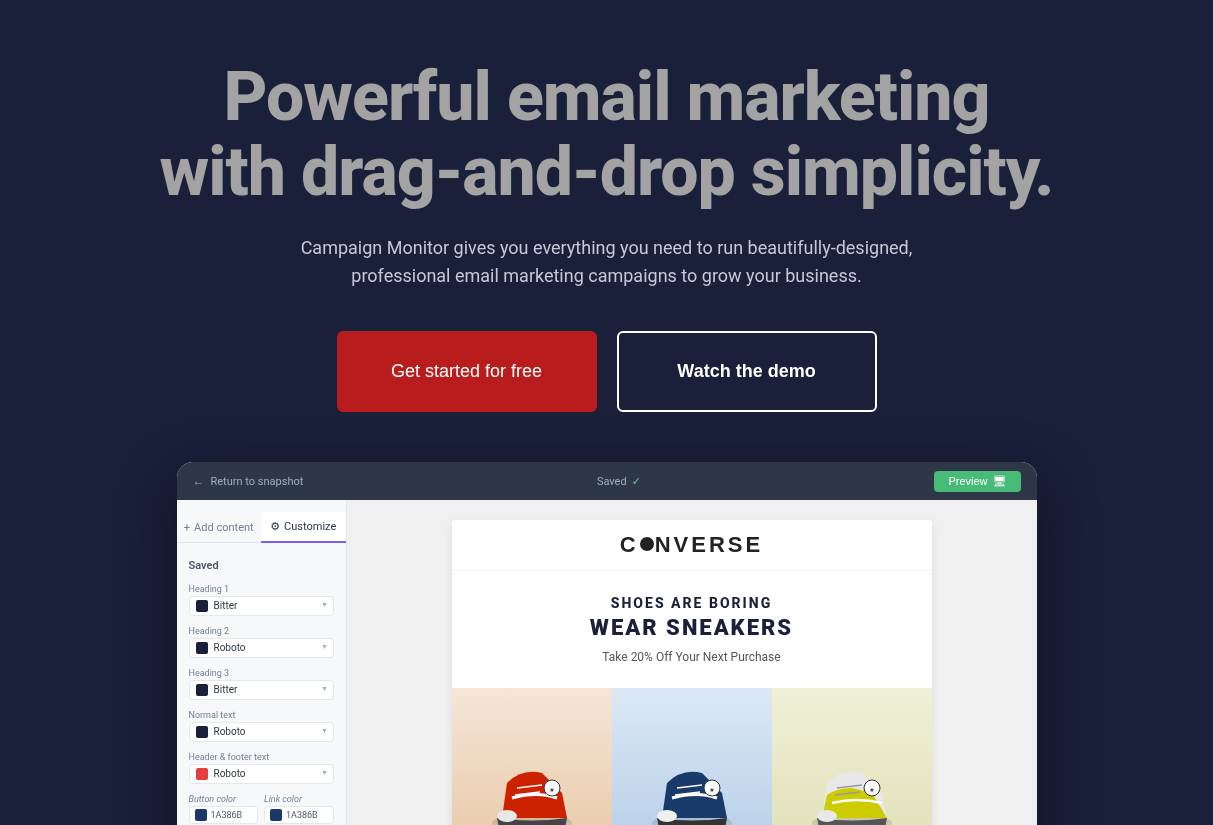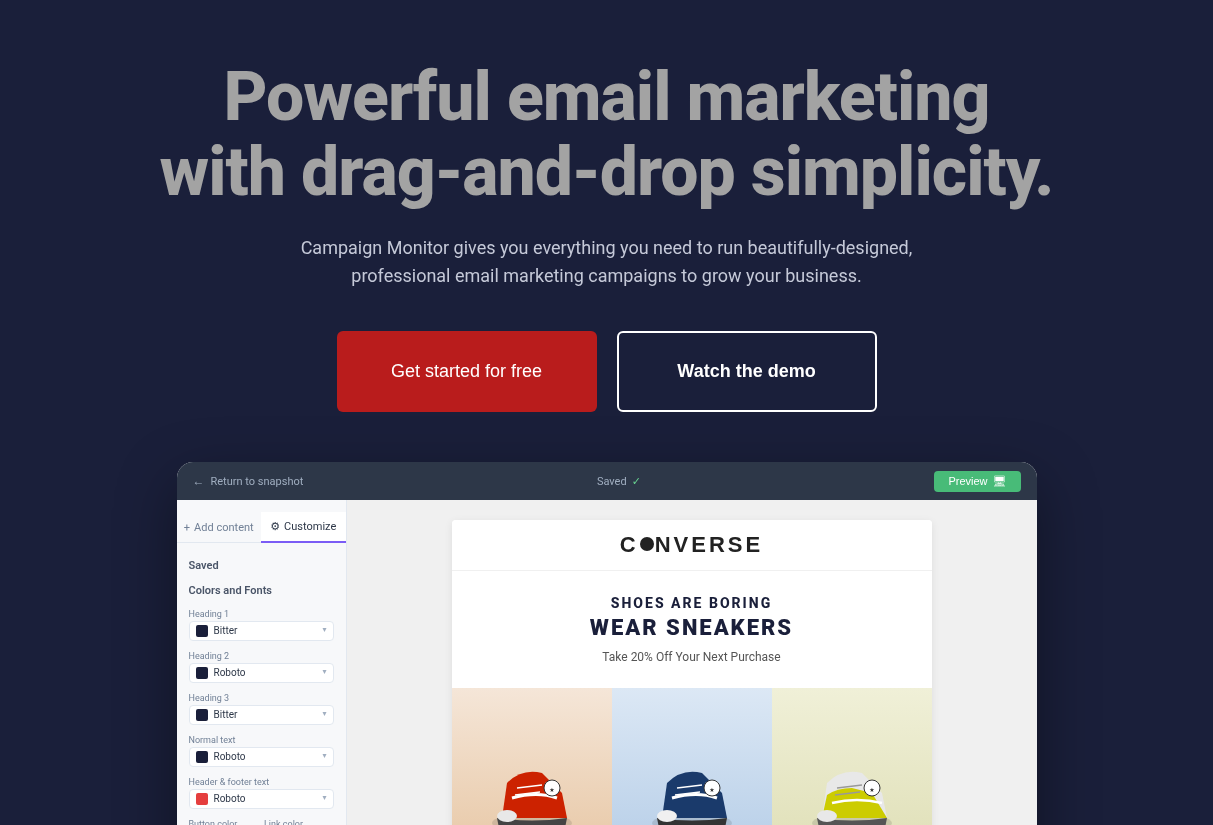"Colors and Fonts" div.sidebar-section-label { html: <div>Colors and Fonts</div> -> none }
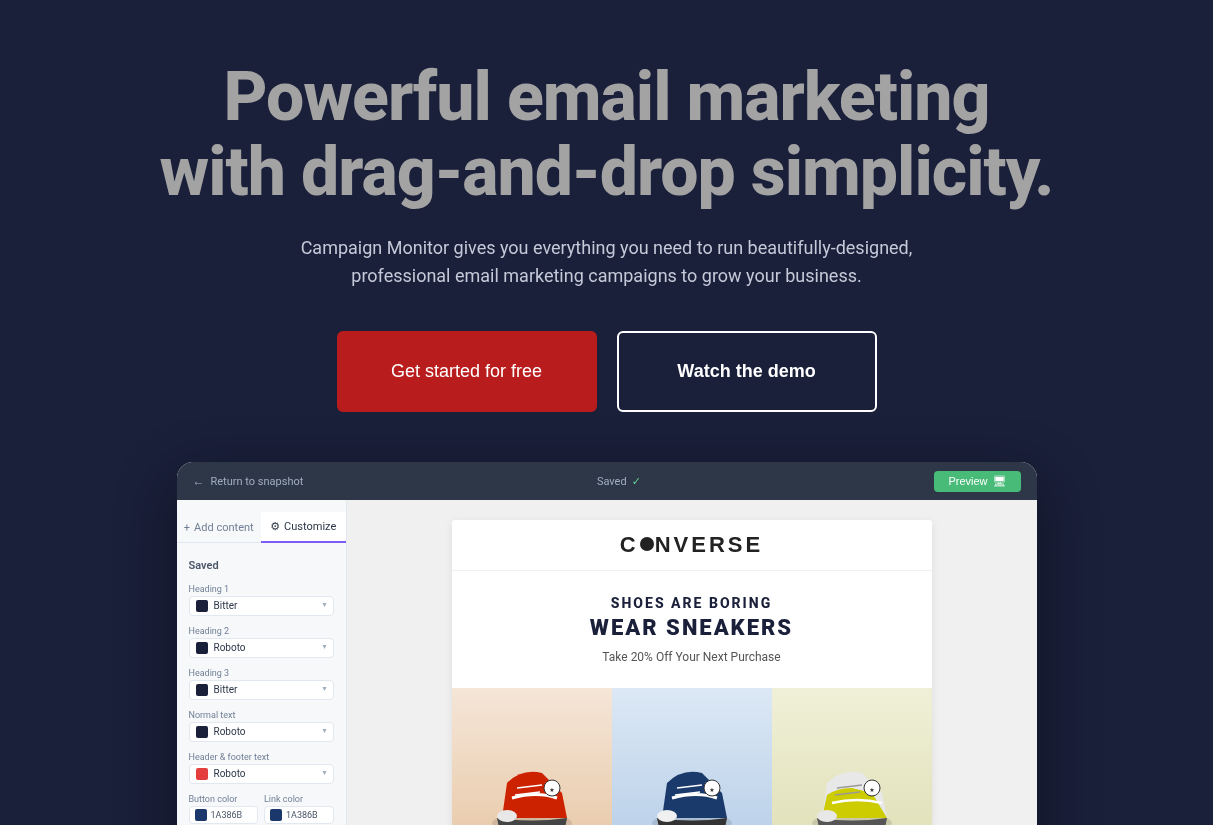"Button color" .sidebar-color-field label { font-style: none -> italic }
